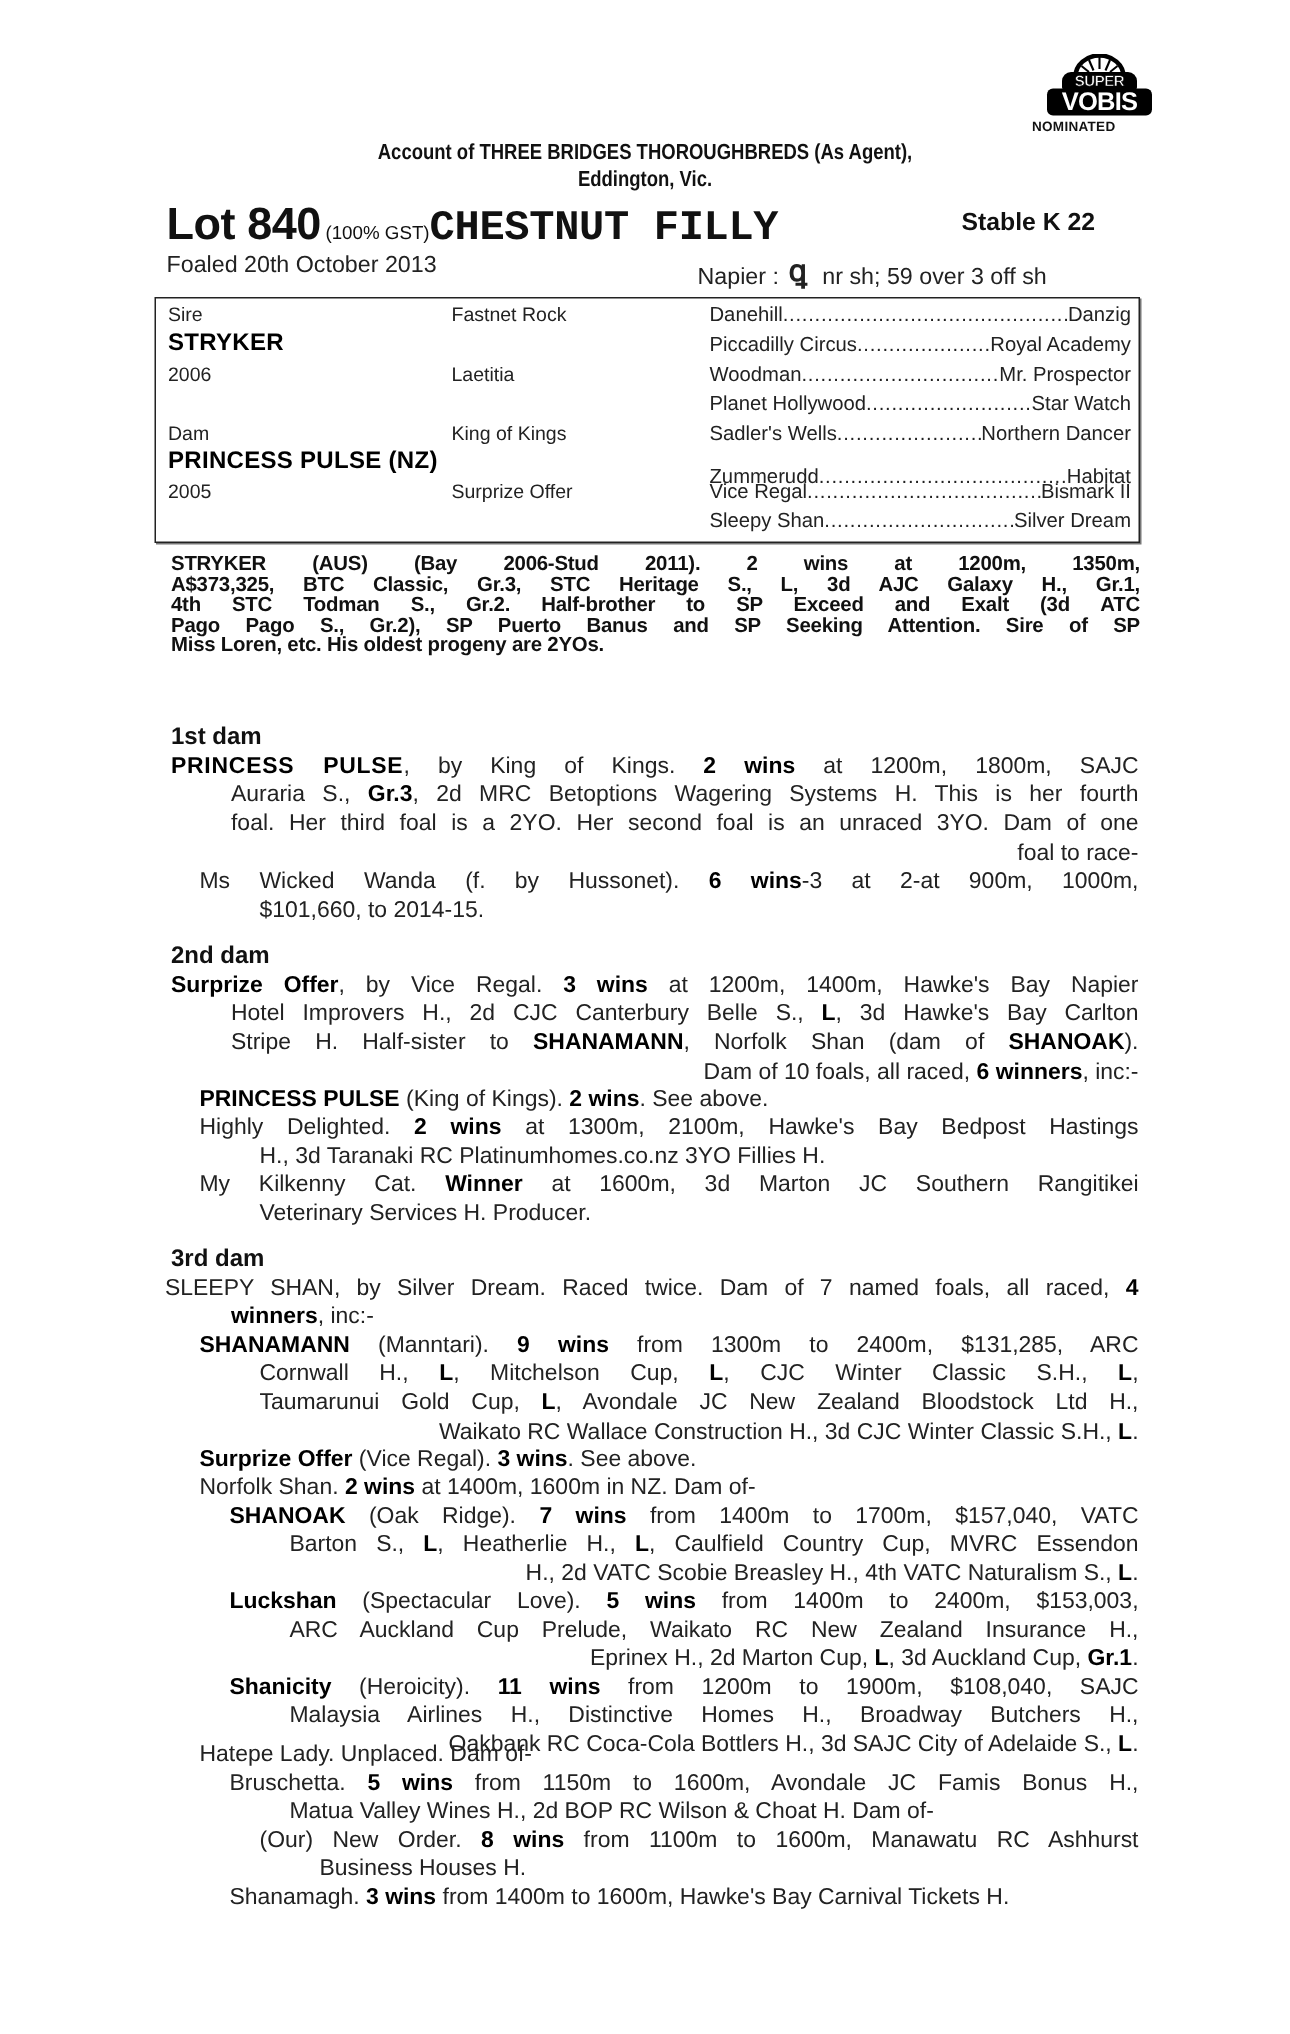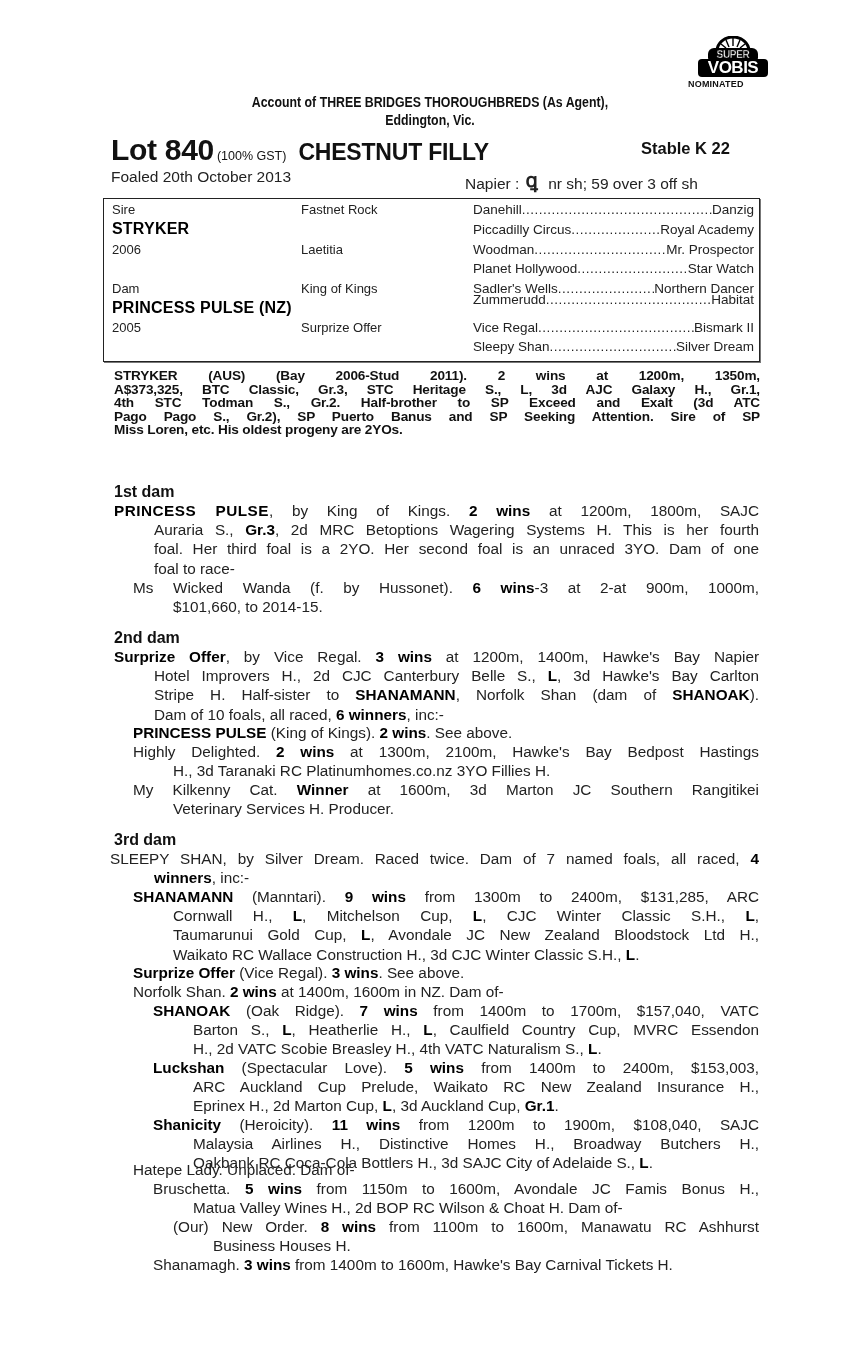"CHESTNUT FILLY" .filly { font-family: none -> Liberation Mono, monospace; font-size: 23px -> 28px; margin-left: 12px -> none }
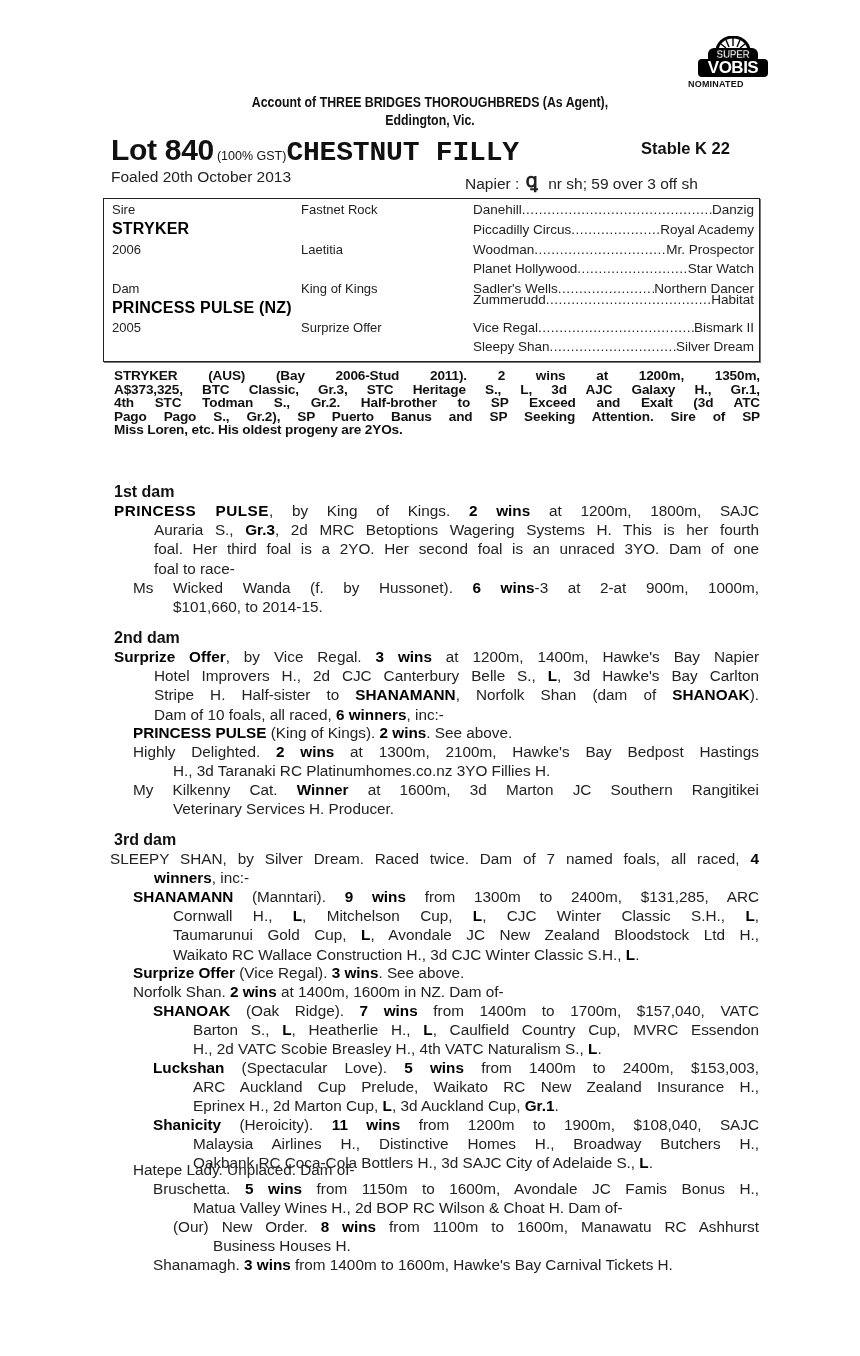"Zummerudd" div.anc { top: 93px -> 111px }
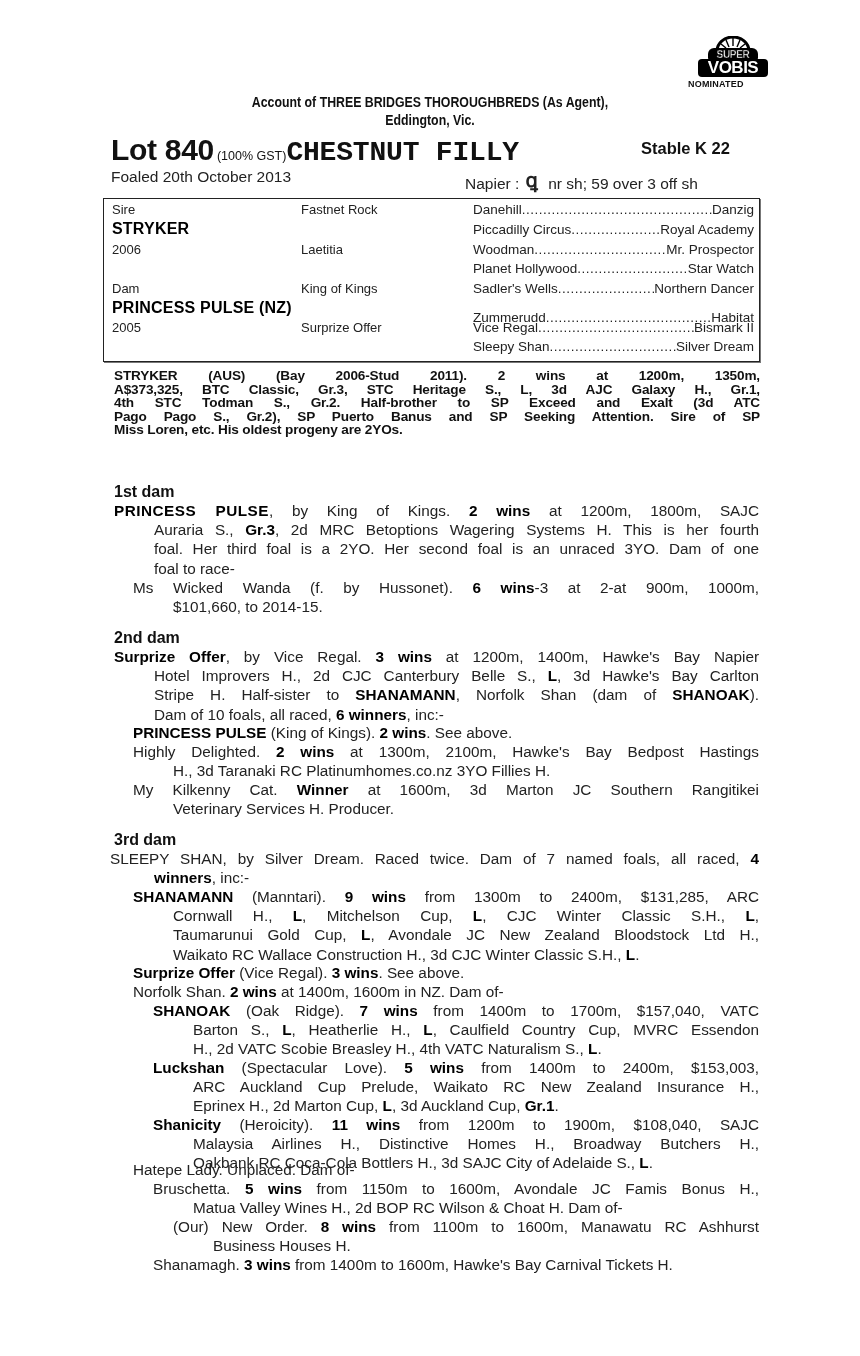"foal to race-" .para .l { text-align: left -> right }
